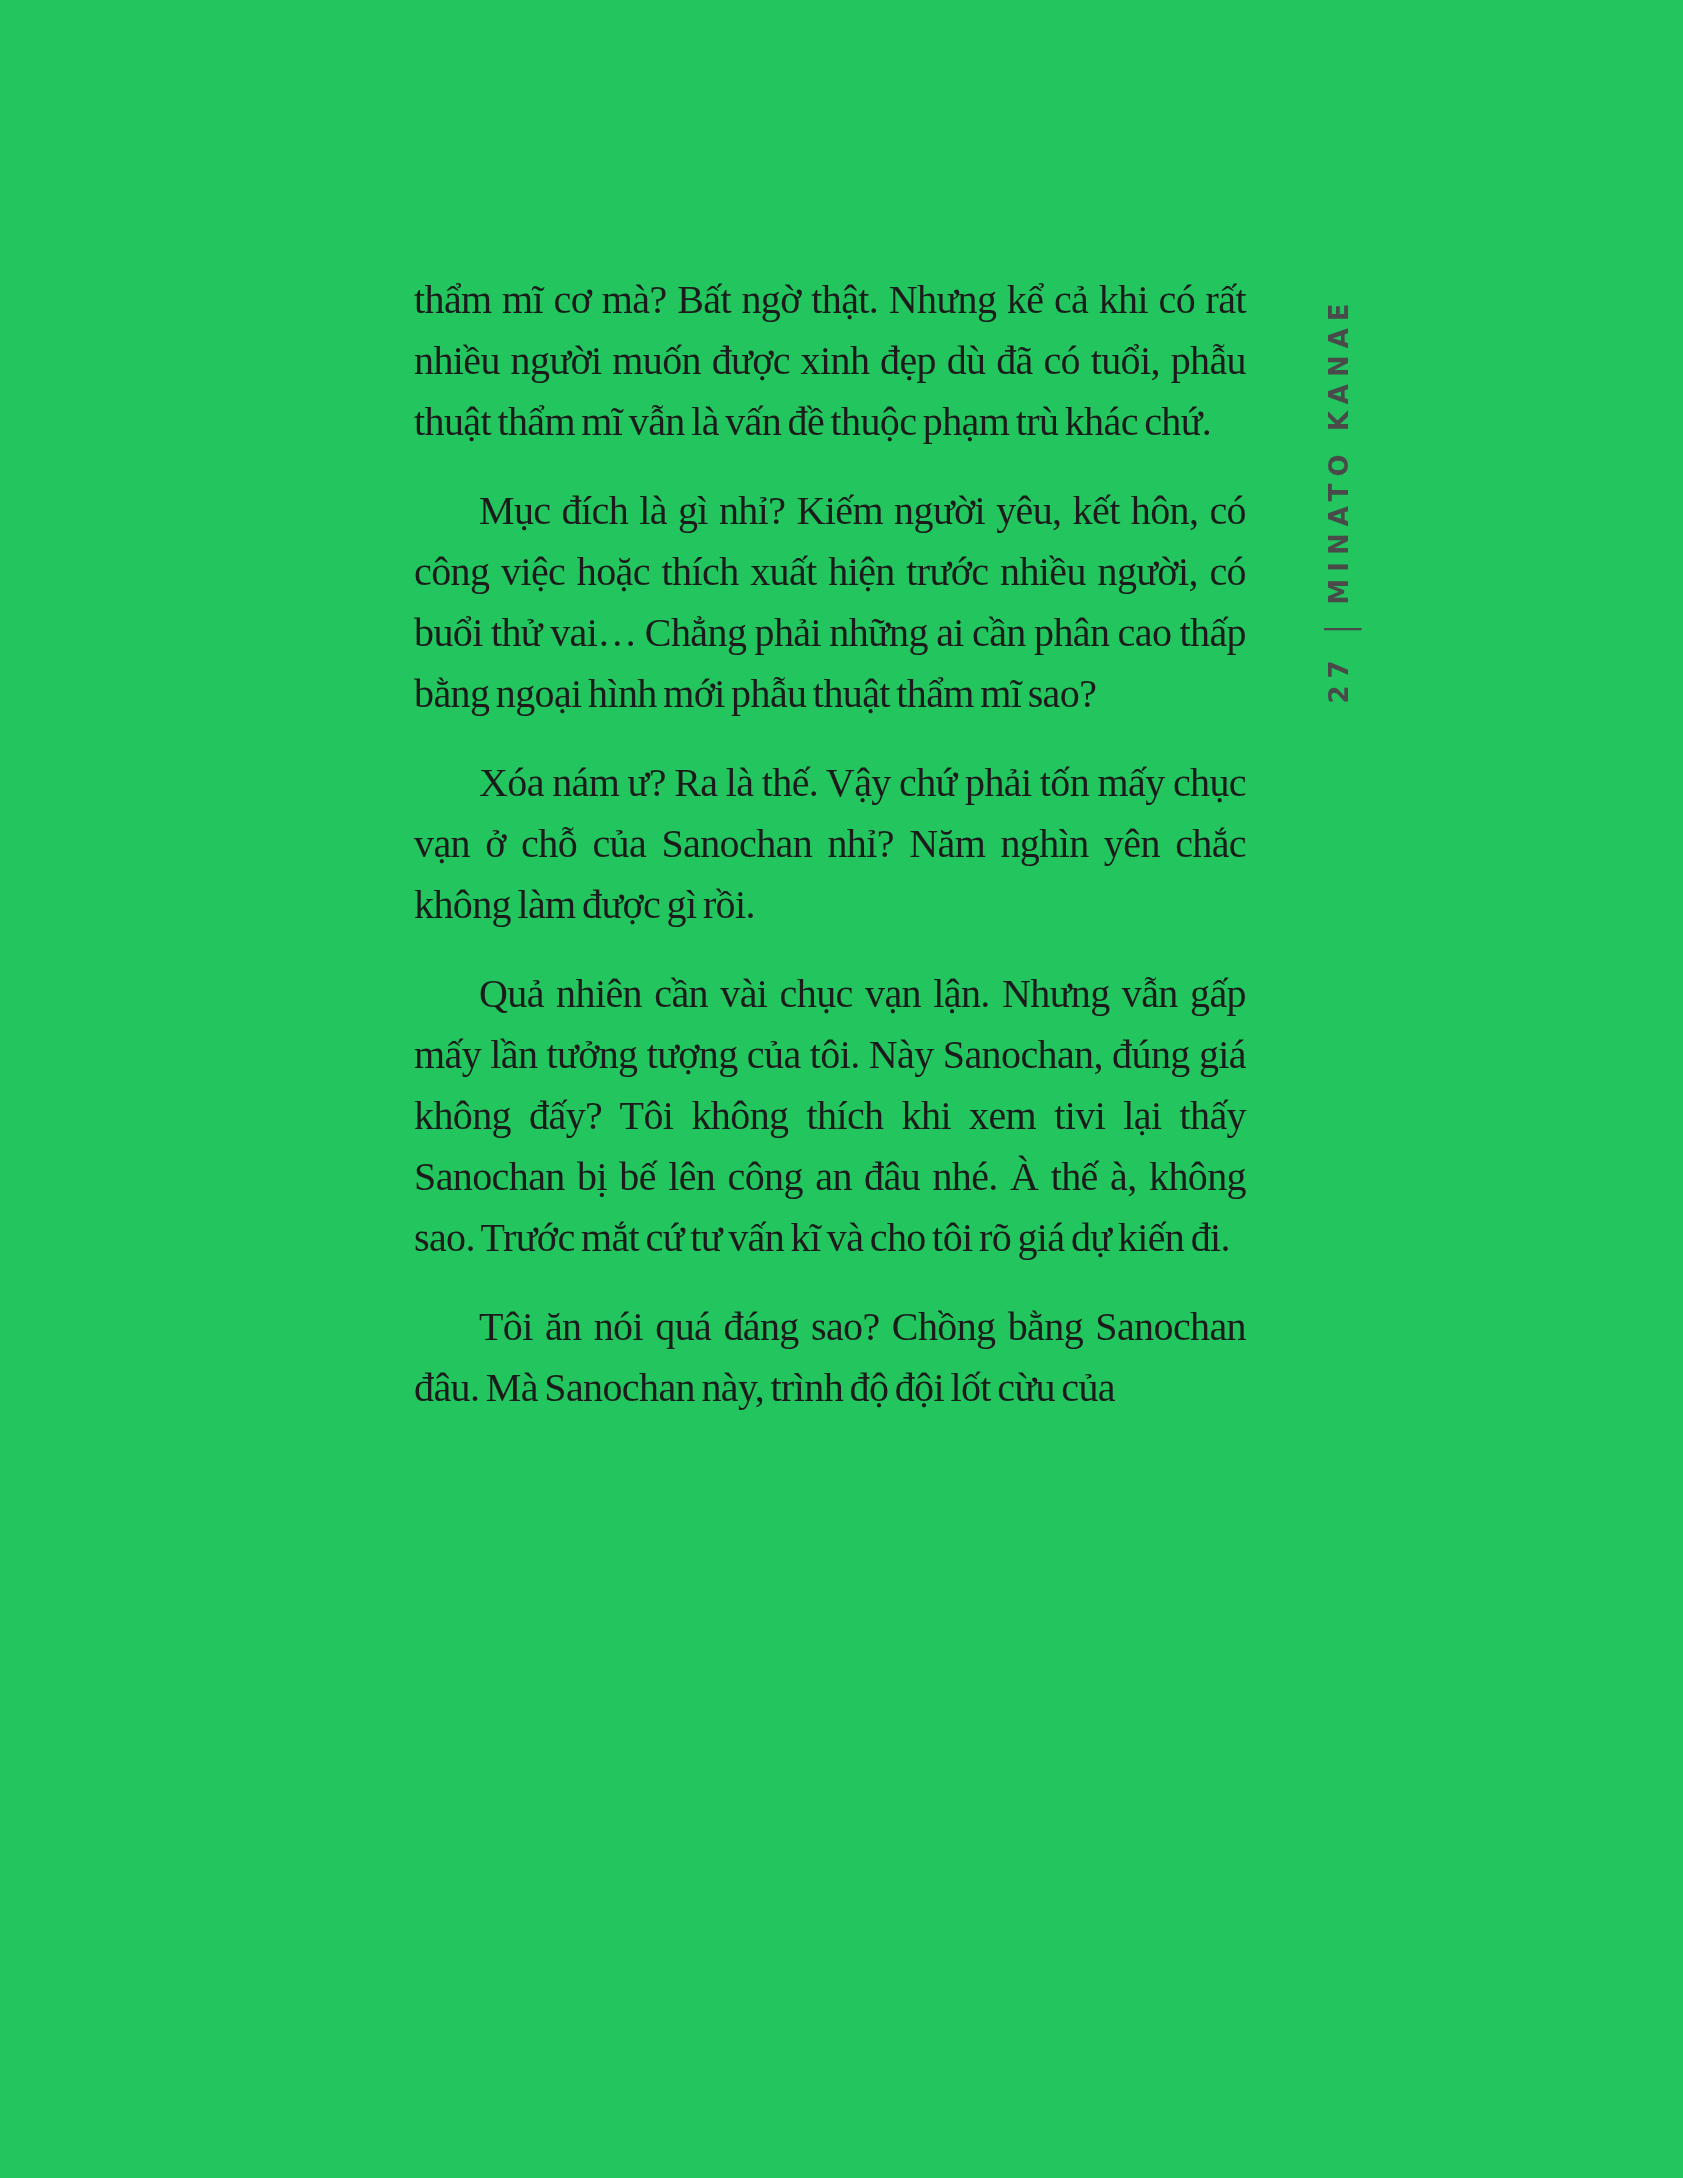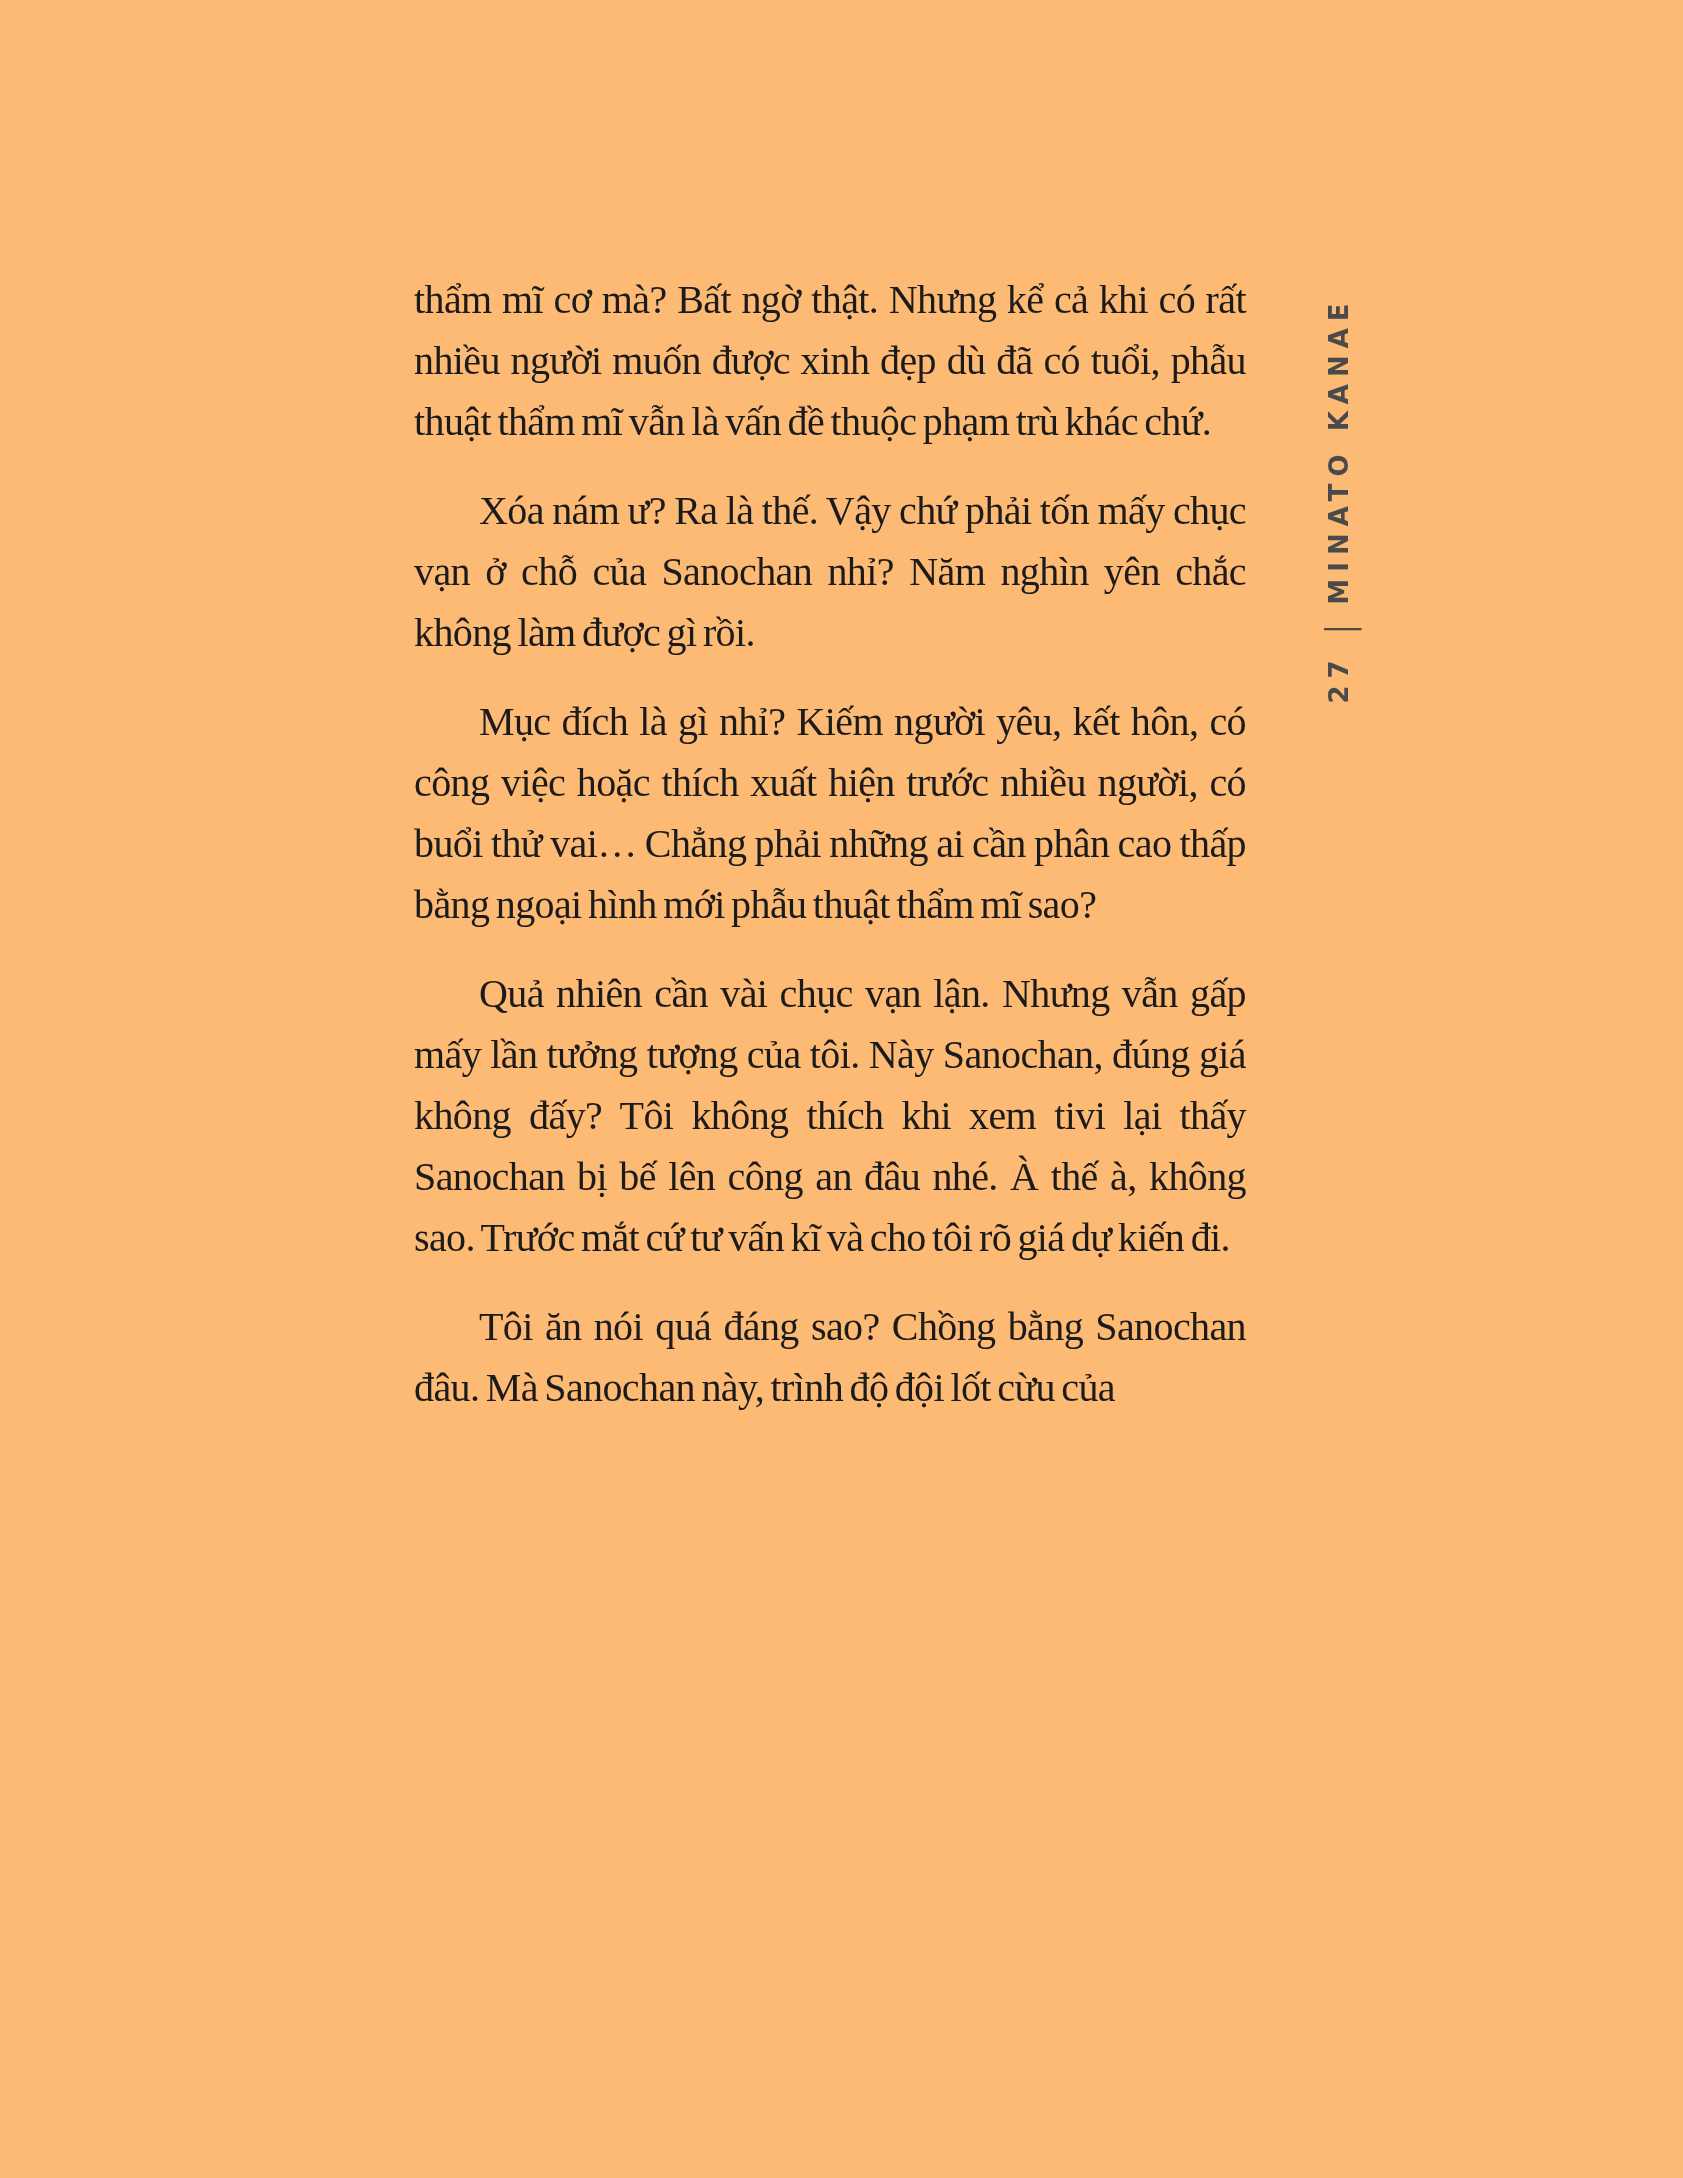"thẩm mĩ cơ mà? Bất" .page { background: #fdba74 -> #22c55e }
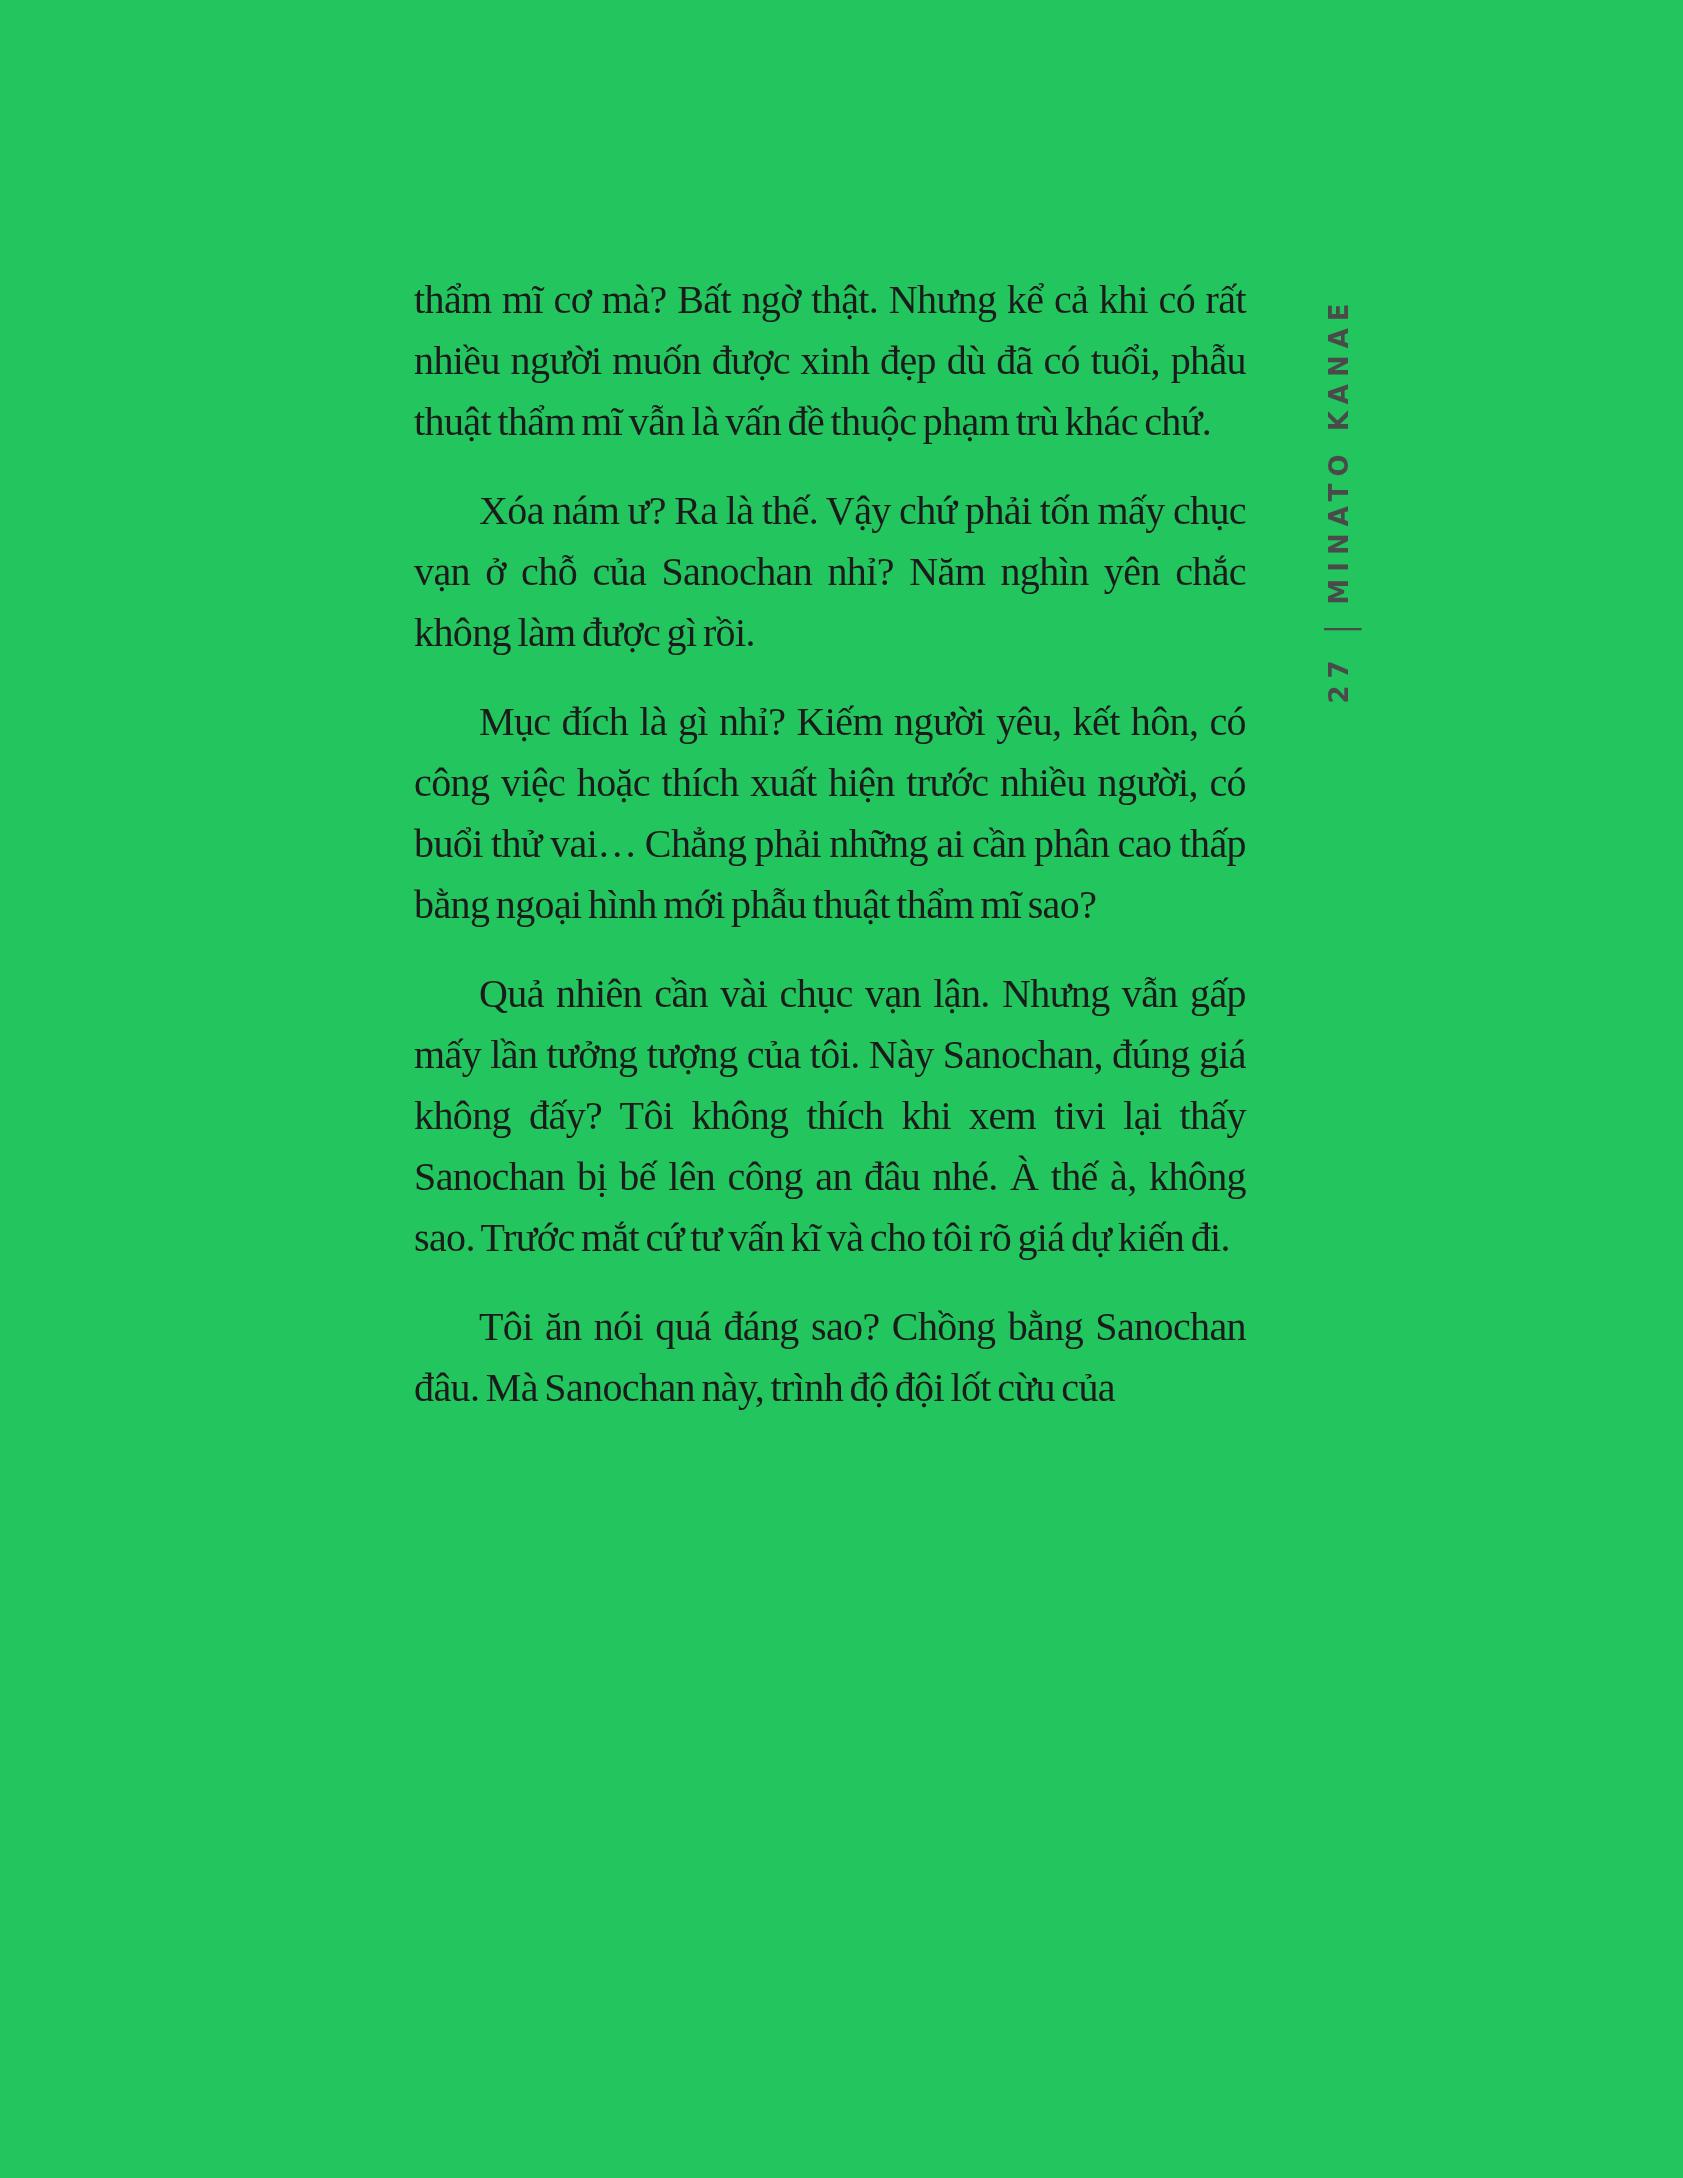"Xóa nám ư? Ra là" p { order: before "Mục đích là gì nhỉ?" -> after "Mục đích là gì nhỉ?" }
